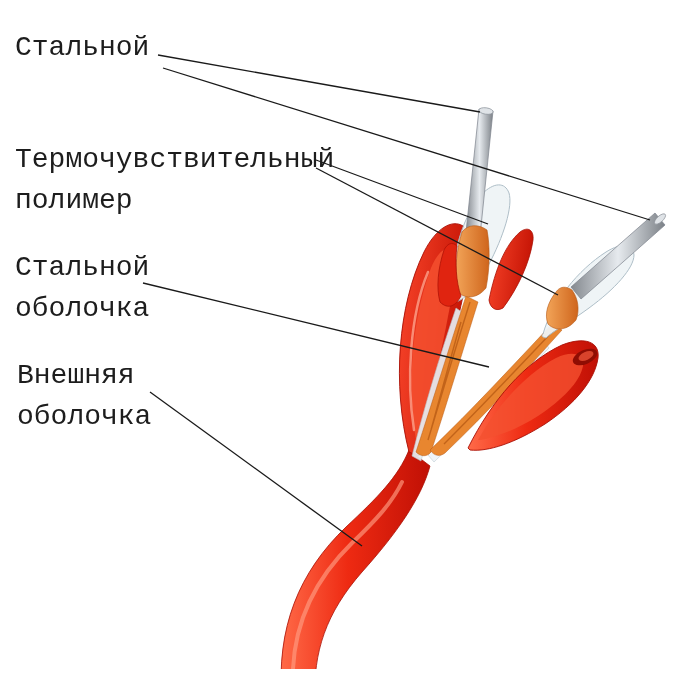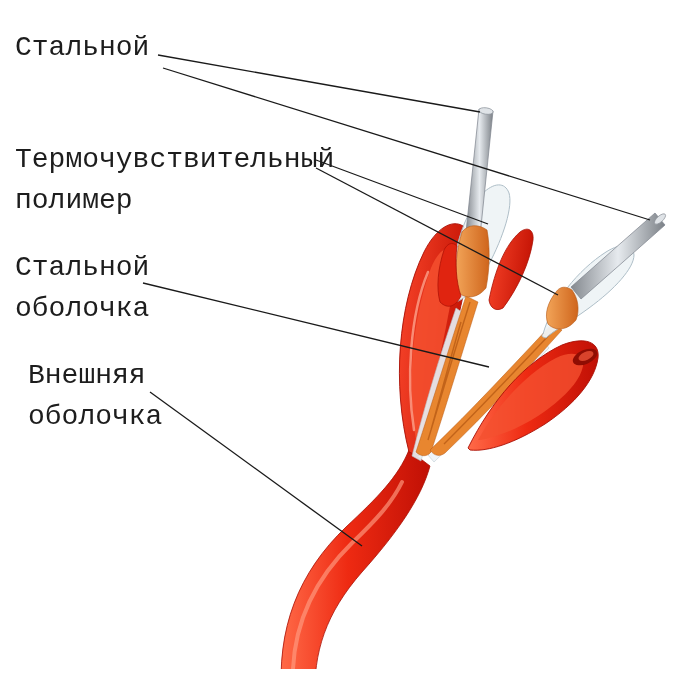"Внешняя" .label-outer { left: 28px -> 17px }
